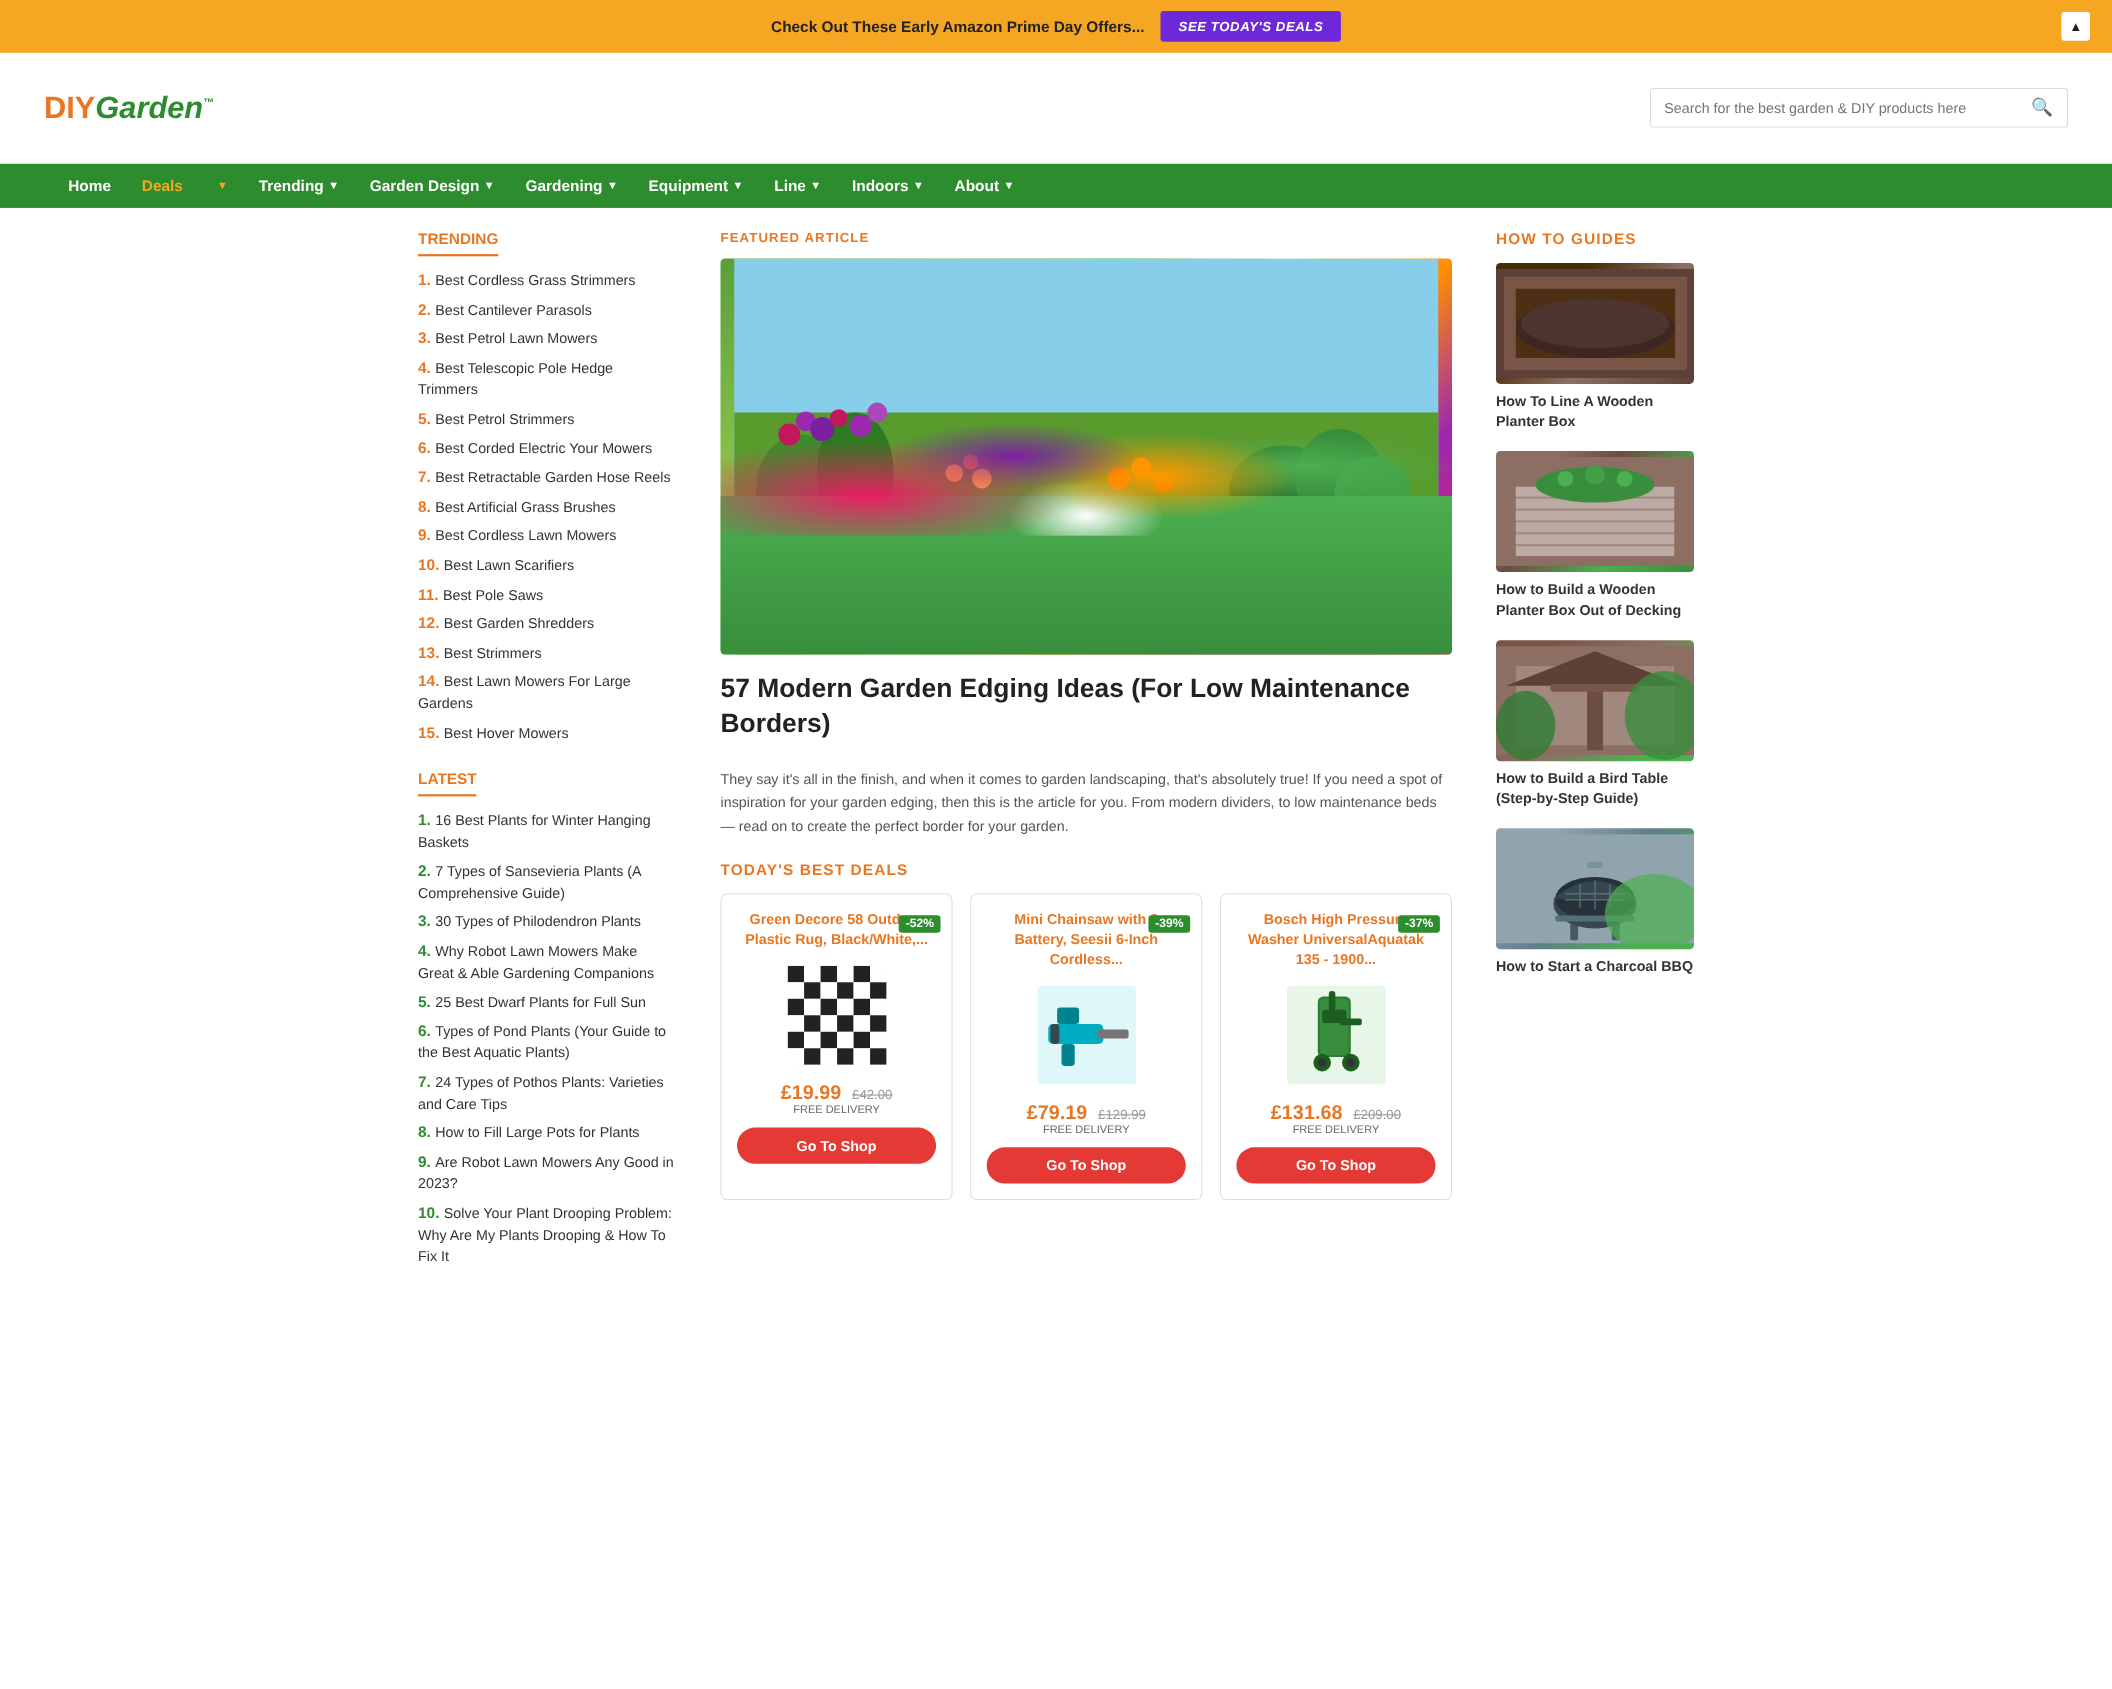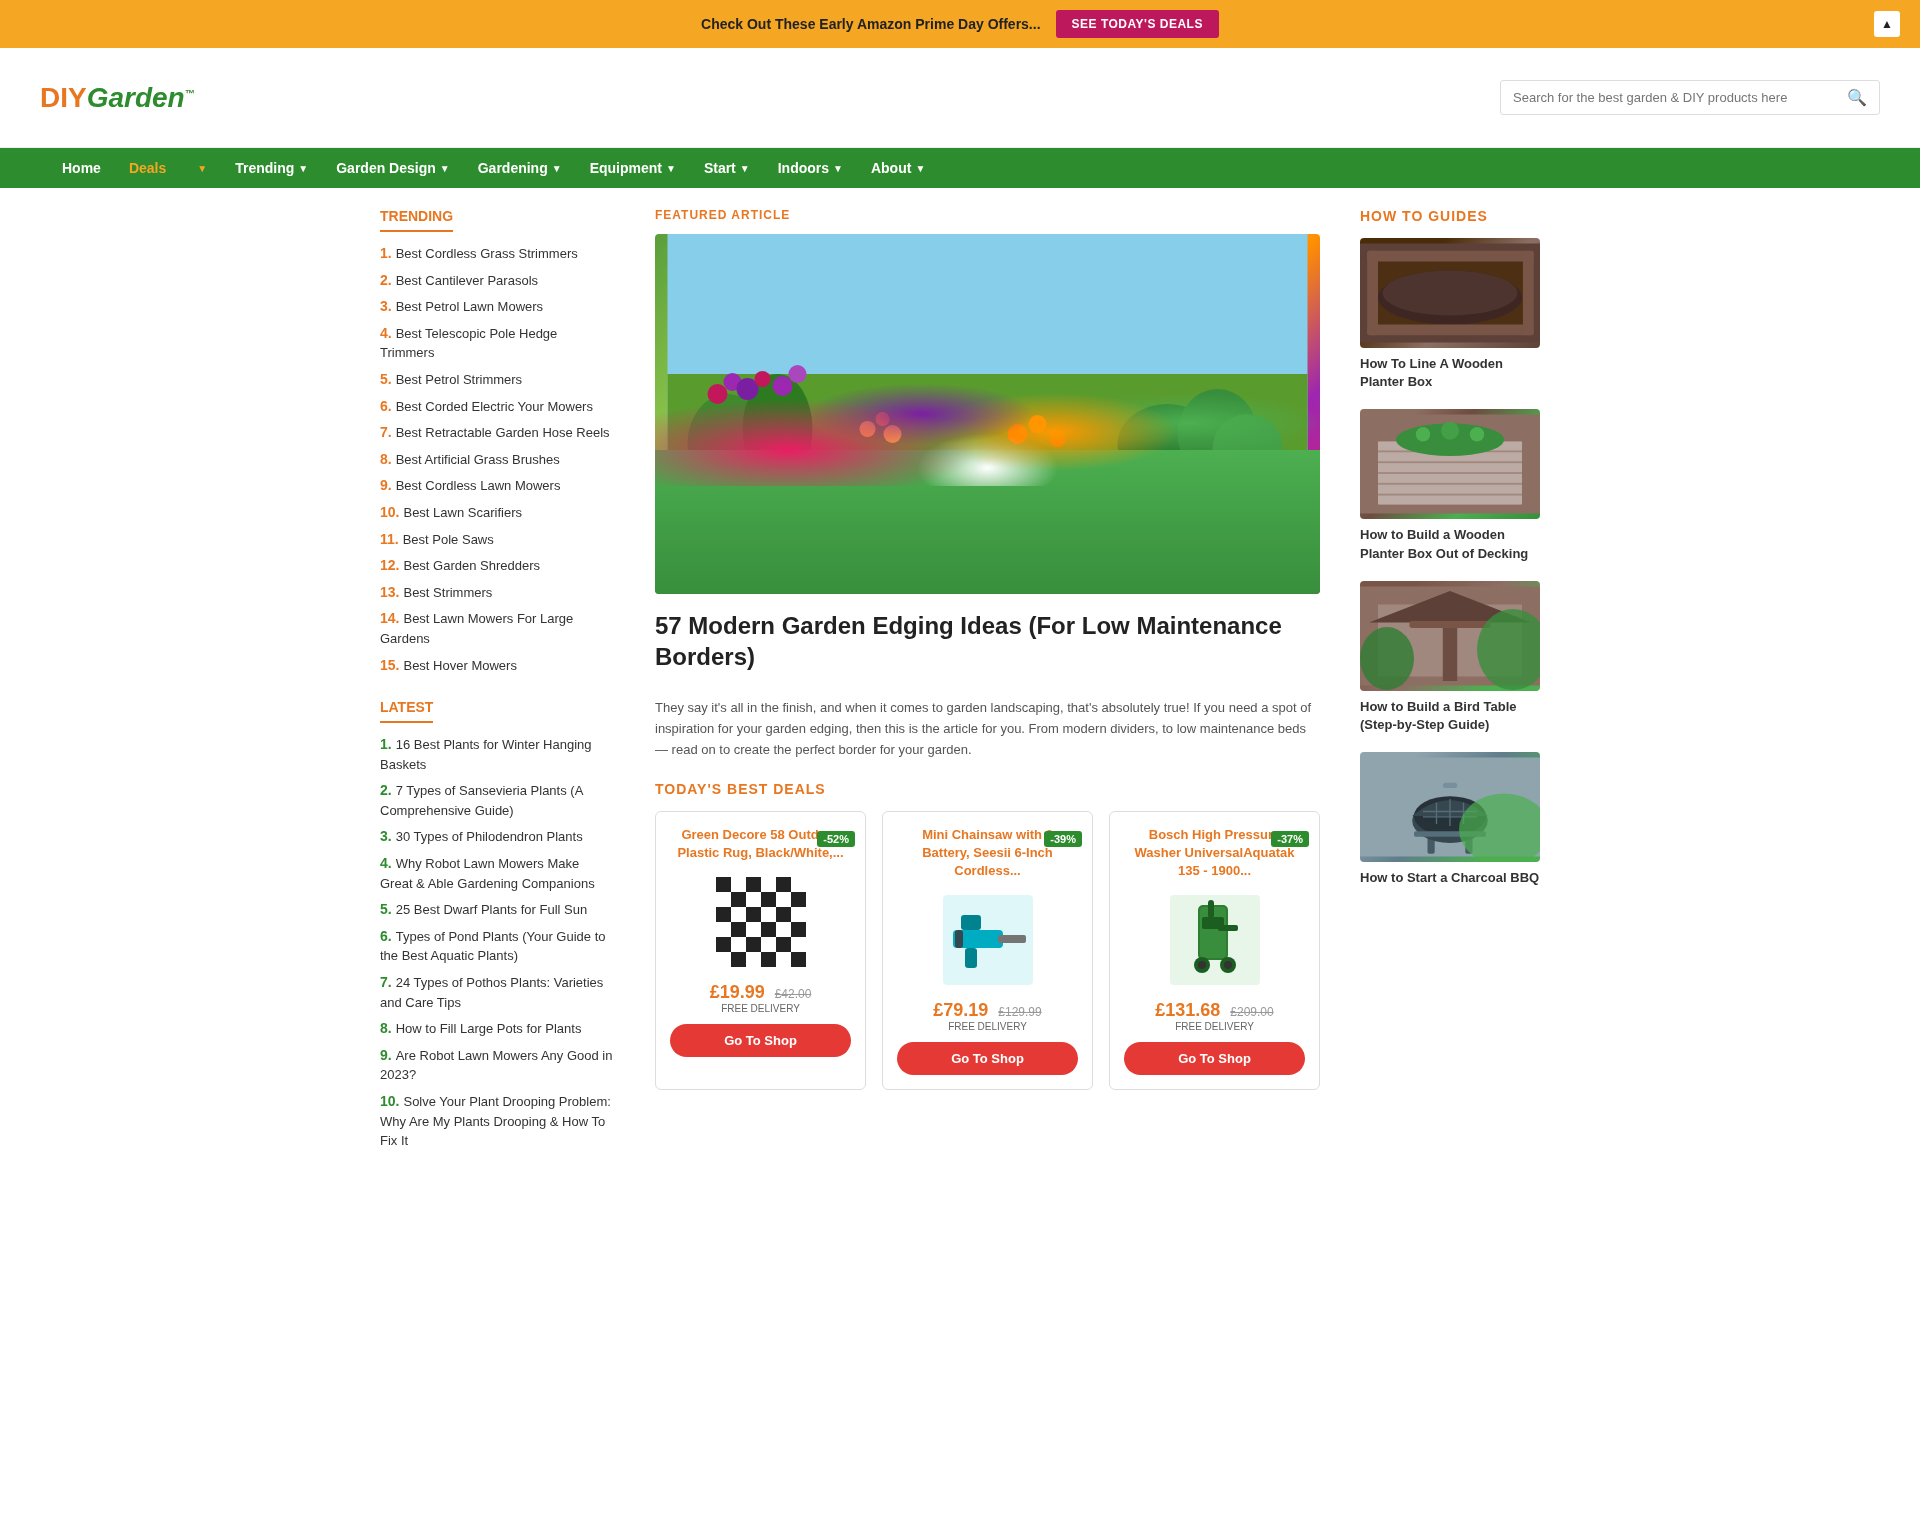"SEE TODAY'S DEALS" .top-banner .cta-btn { background: #be185d -> #6d28d9; font-style: none -> italic }
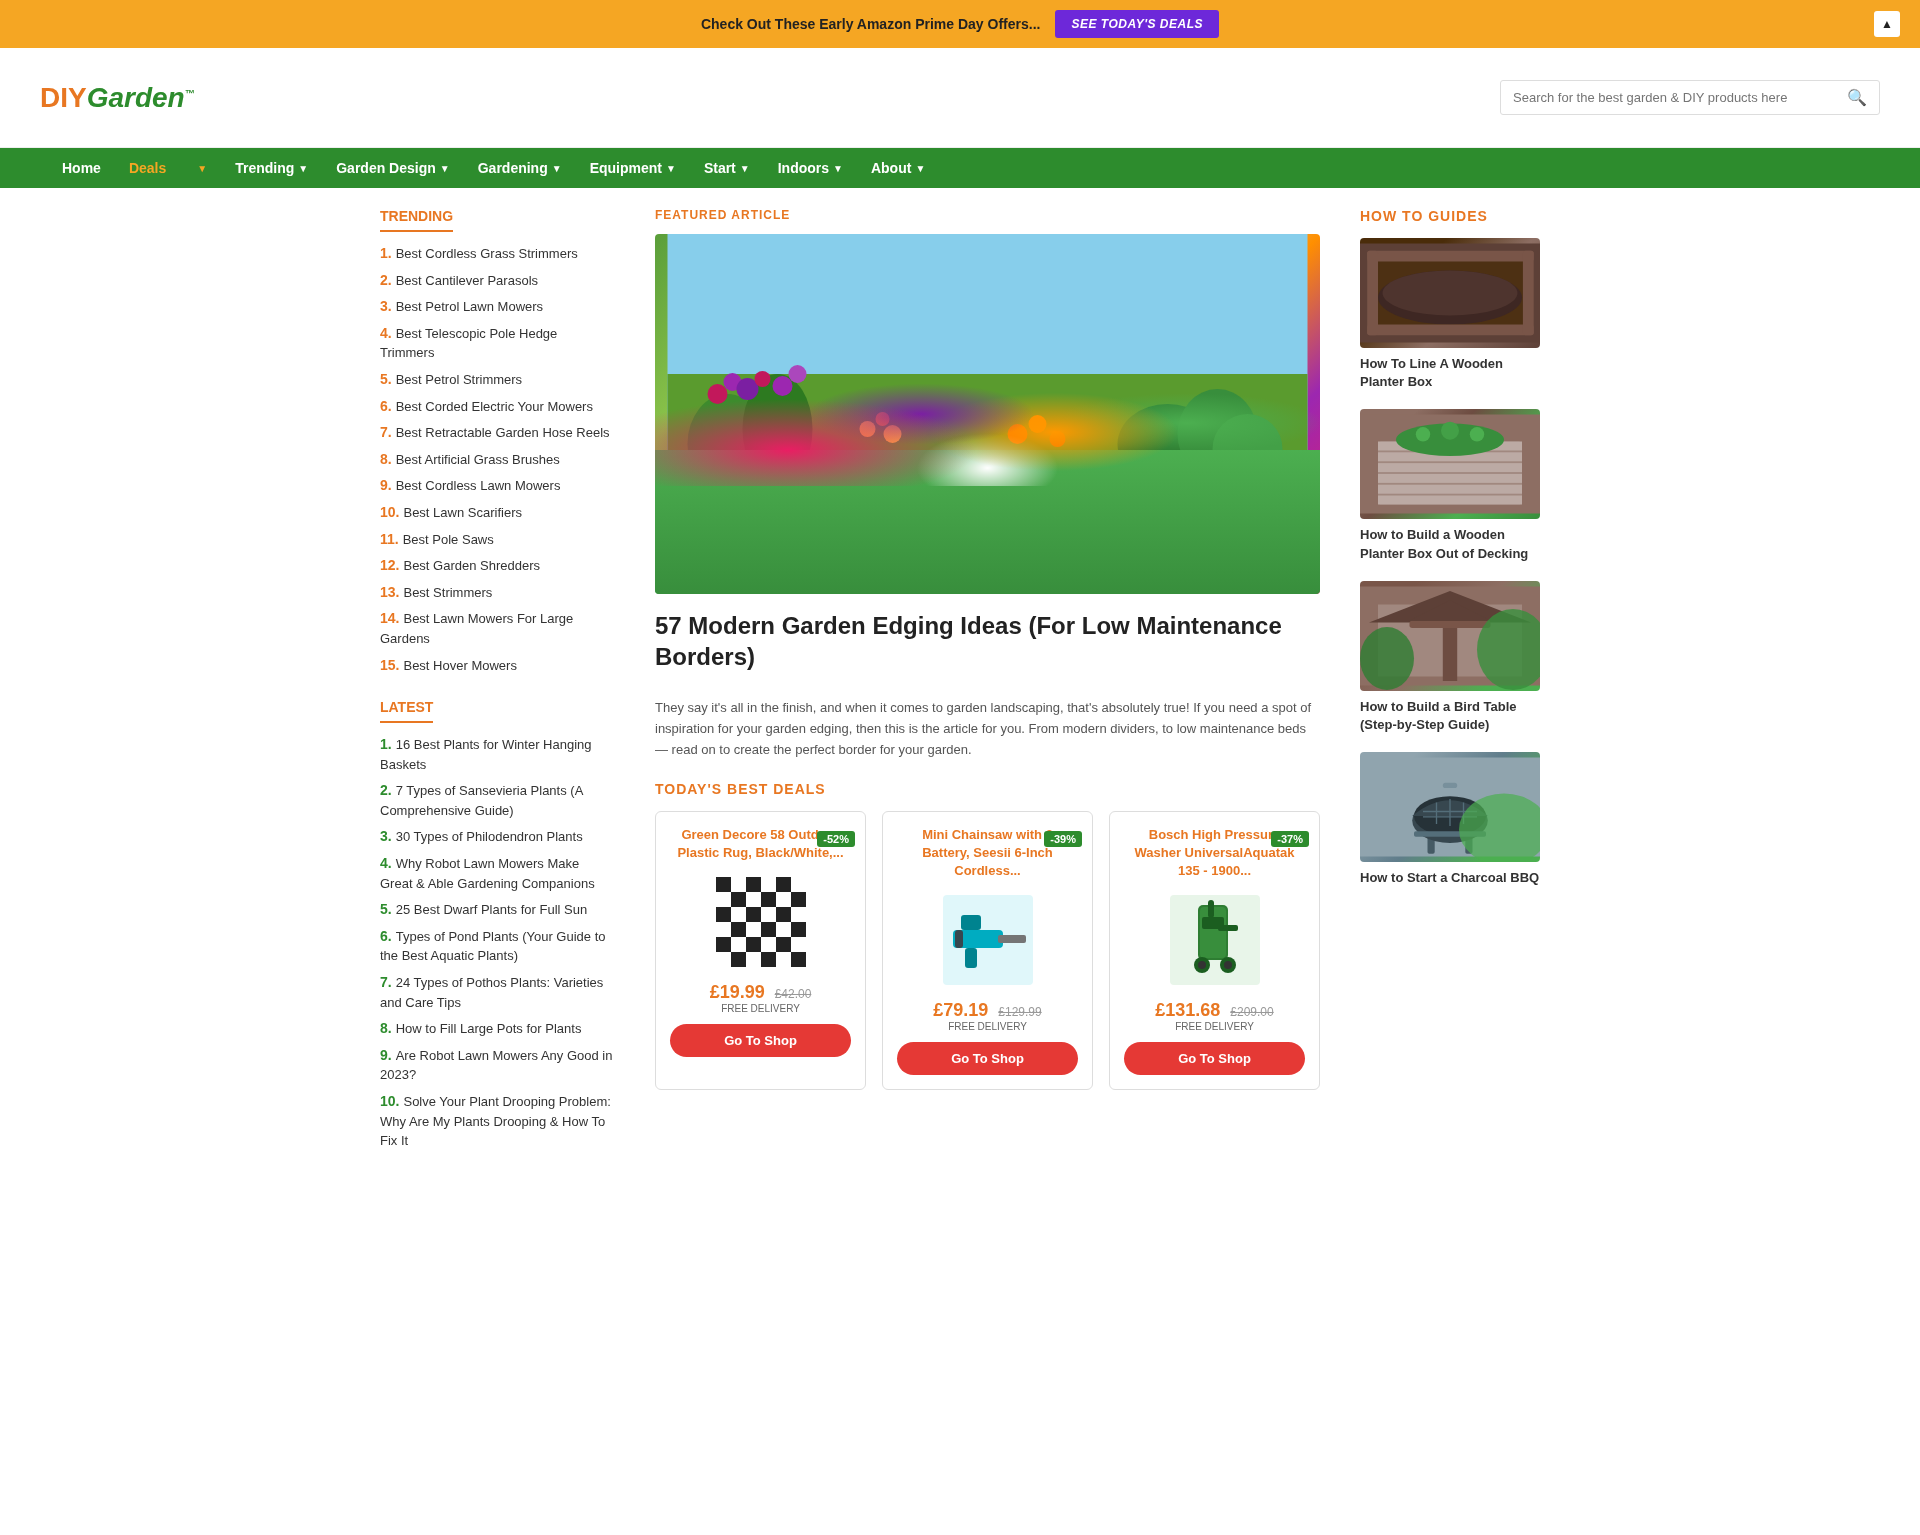"Start" span { text: Start -> Line }
